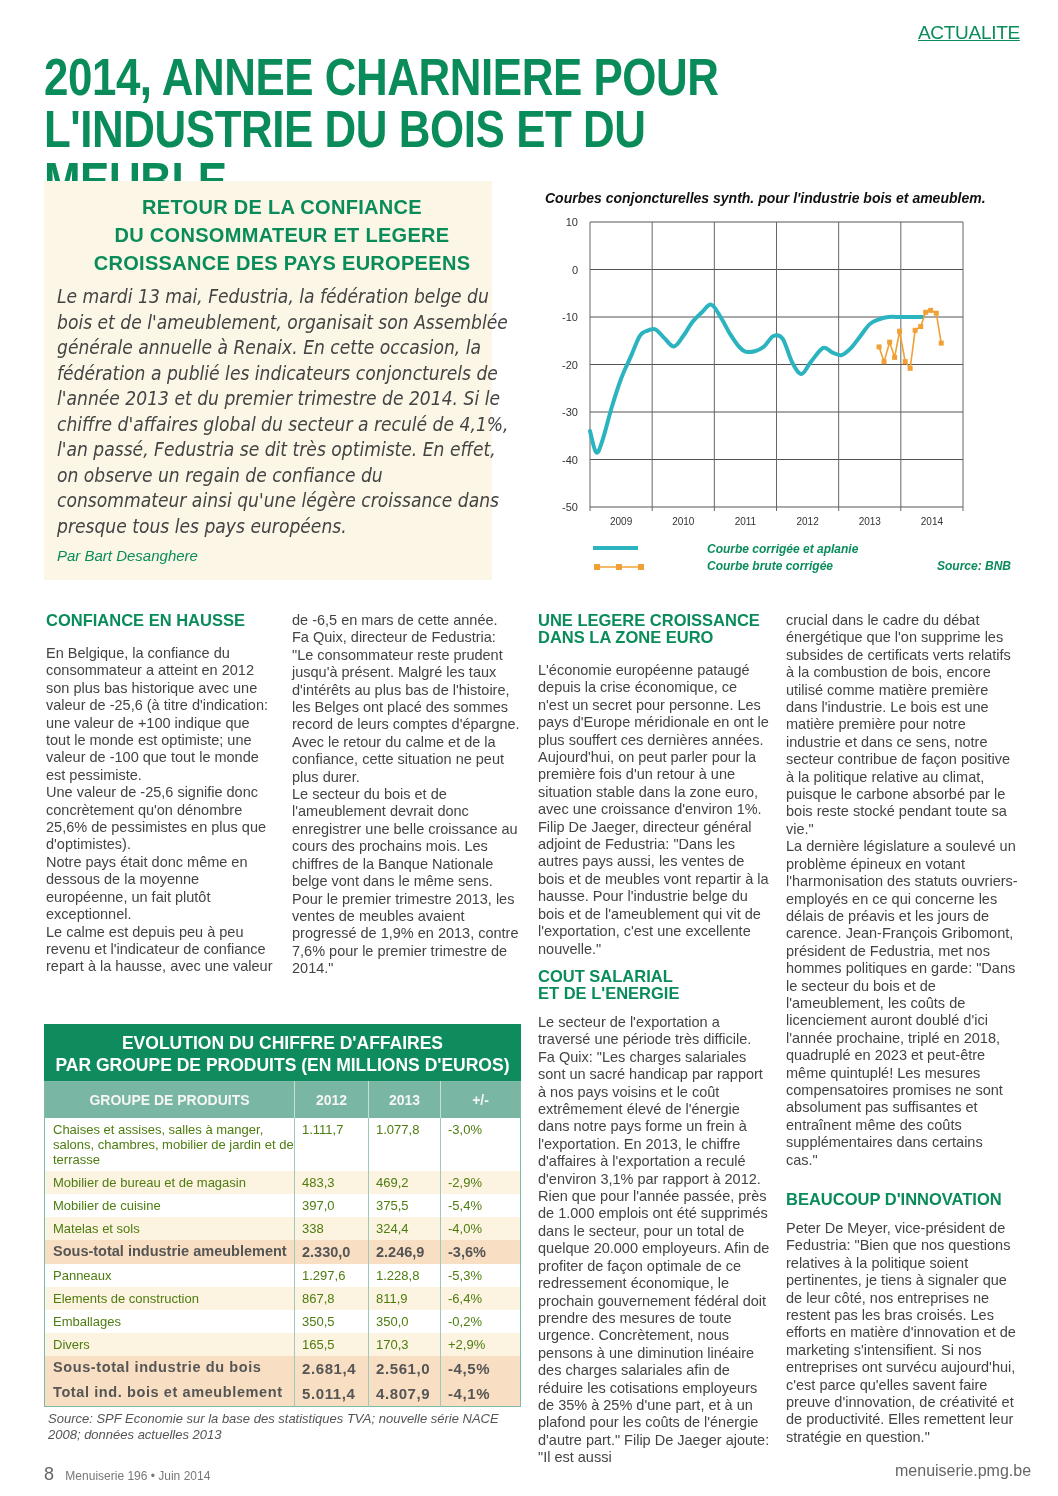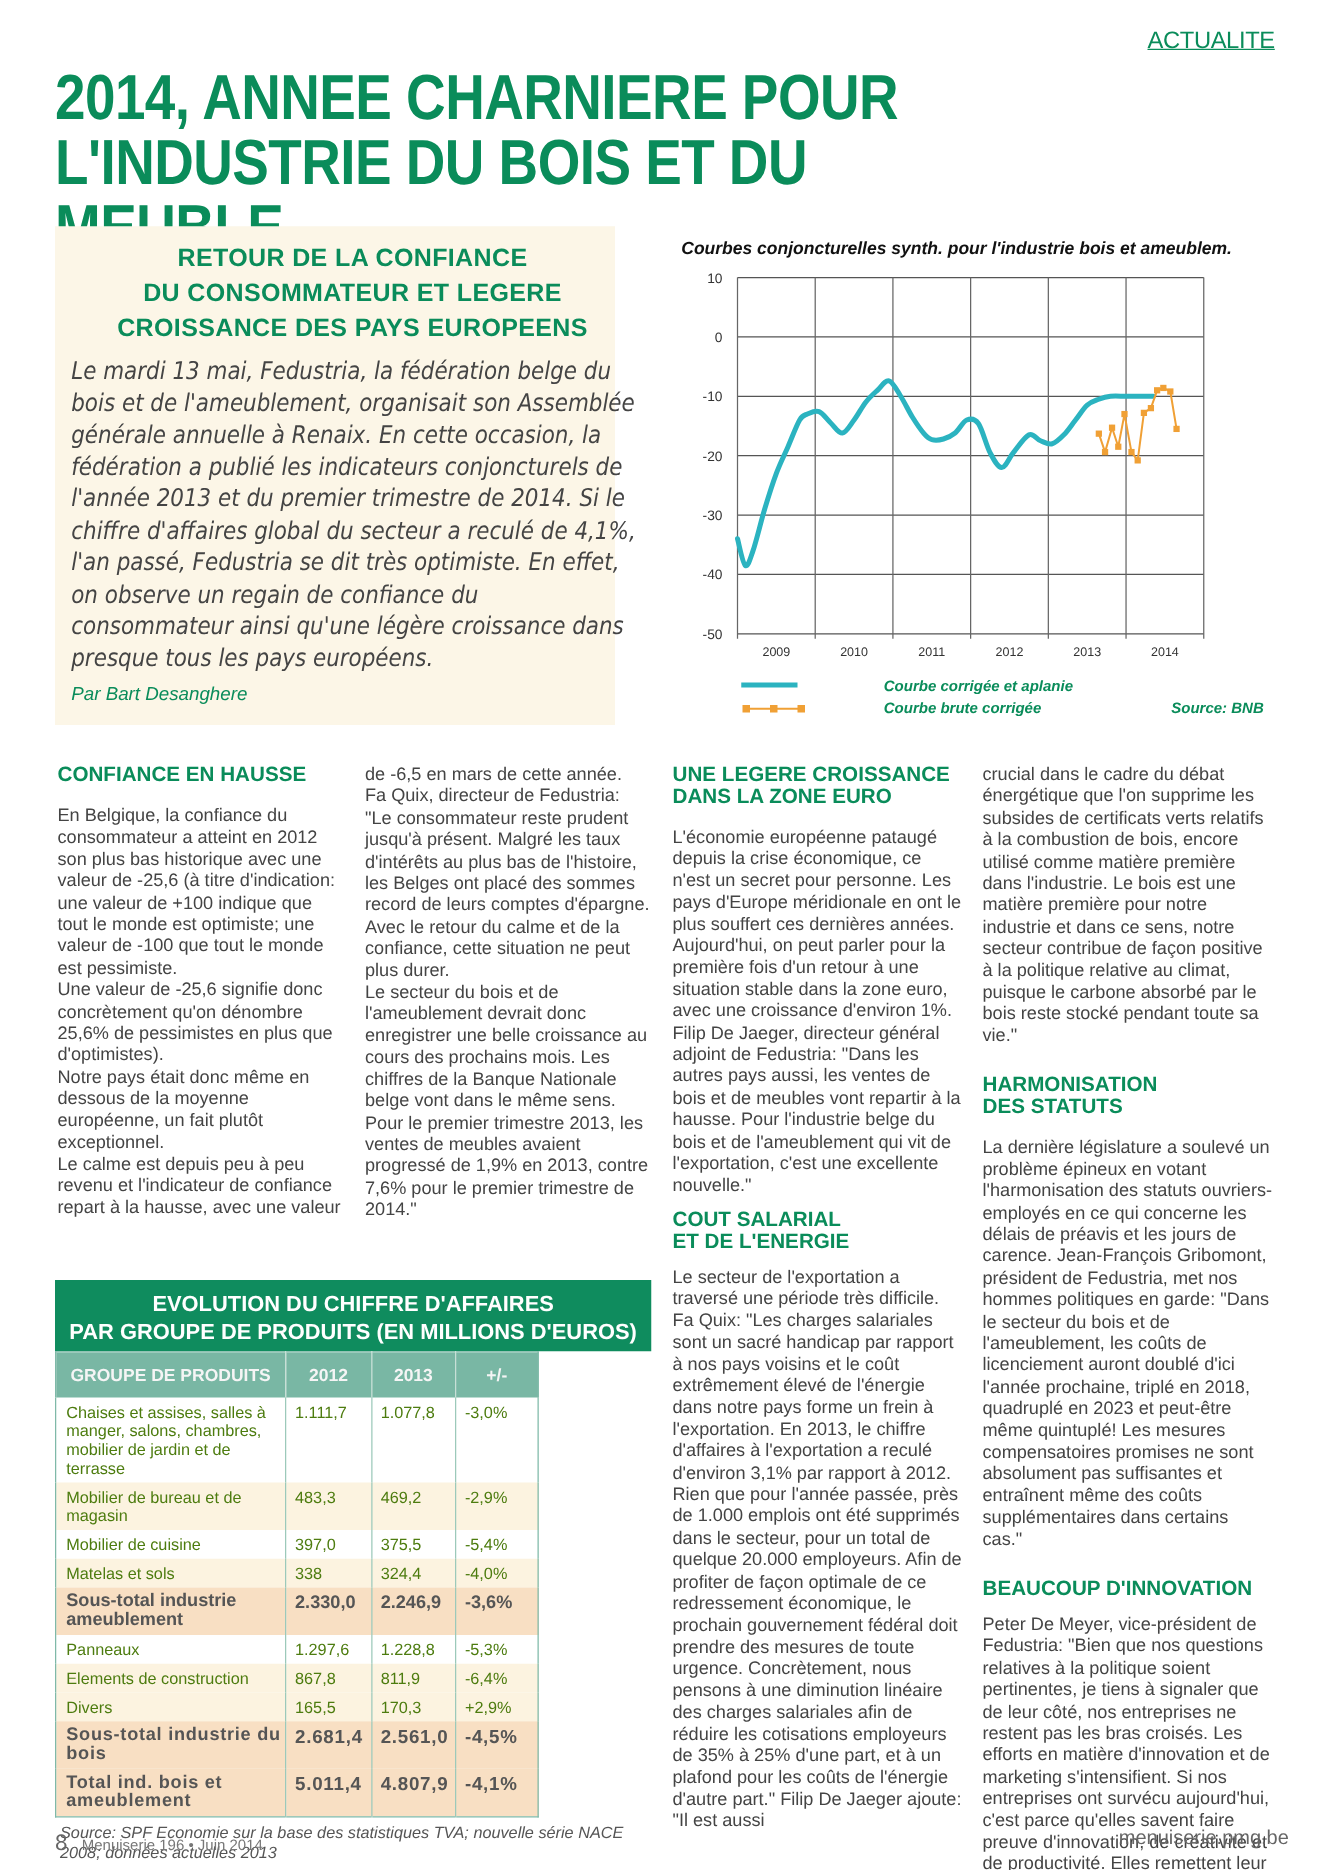"HARMONISATION" h3.sec-head { html: <h3>HARMONISATION DES STATUTS</h3> -> none }
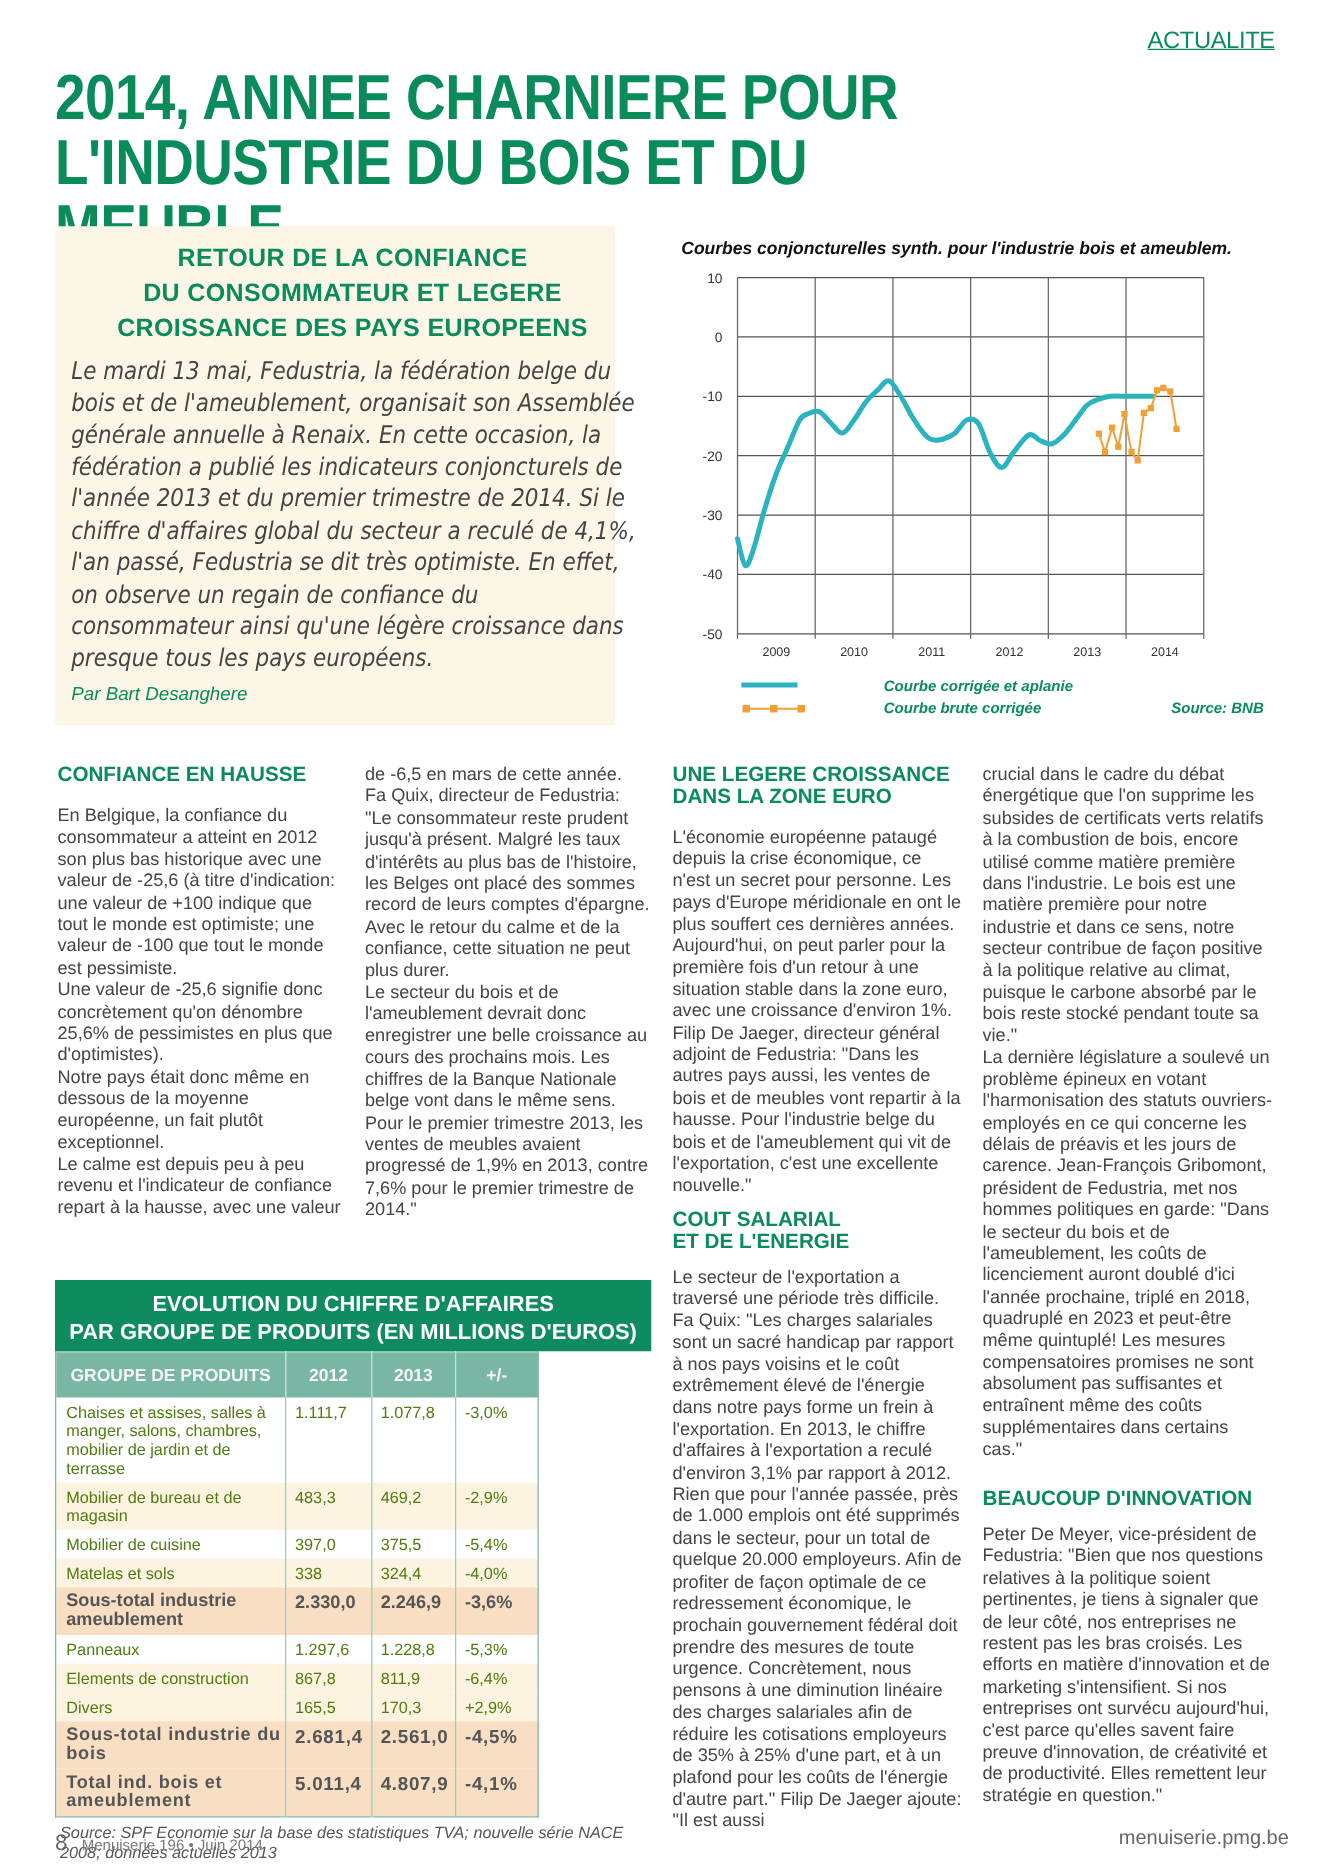"GROUPE DE PRODUITS" table { width: 387px -> 477px }
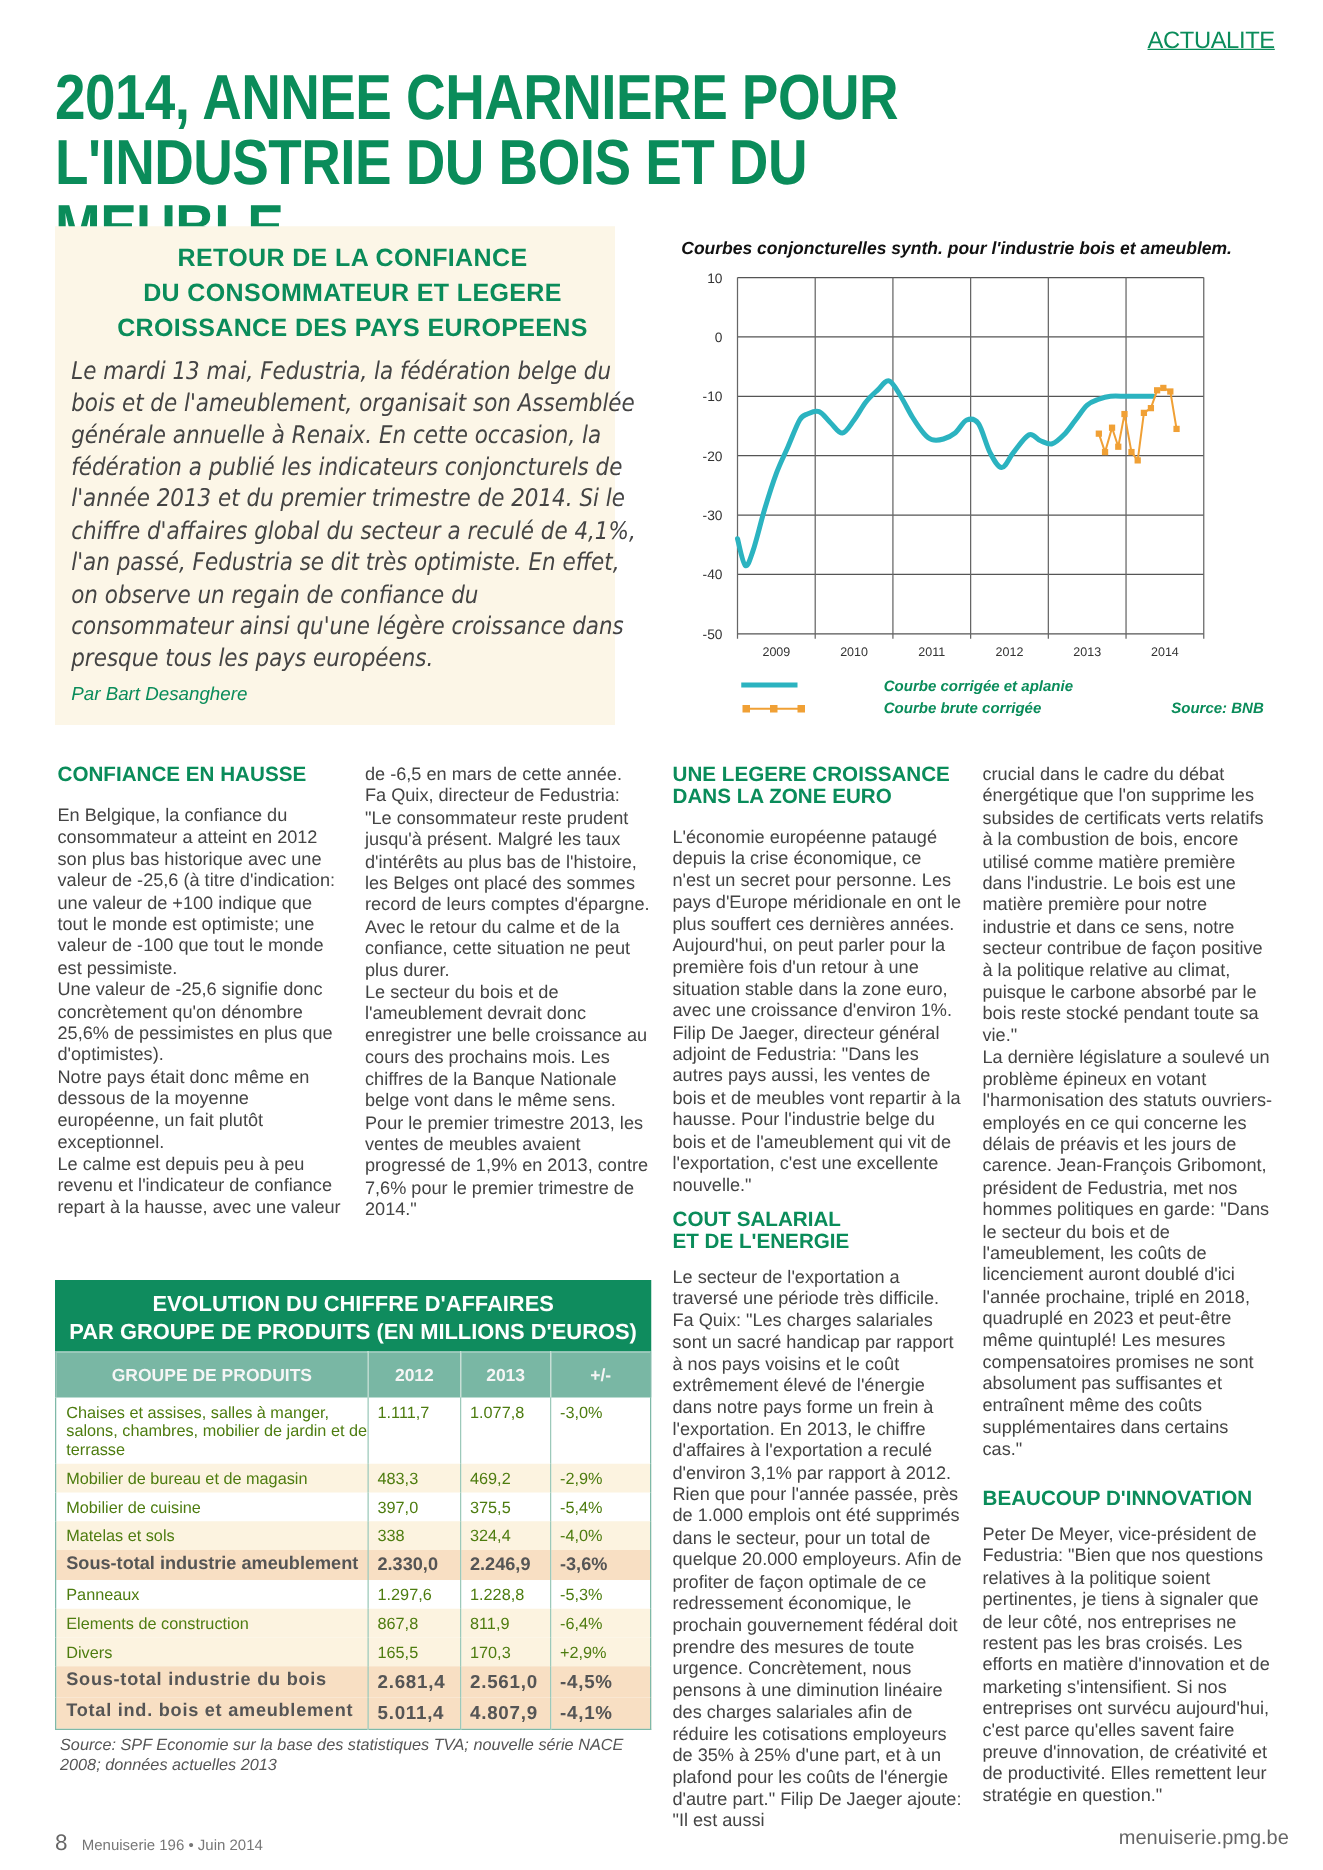"Emballages" tr.plain { html: none -> <tr> <td>Emballages</td> <td>350,5</td> <td>350,0</td> <td>-0,2%</td> </tr> }
